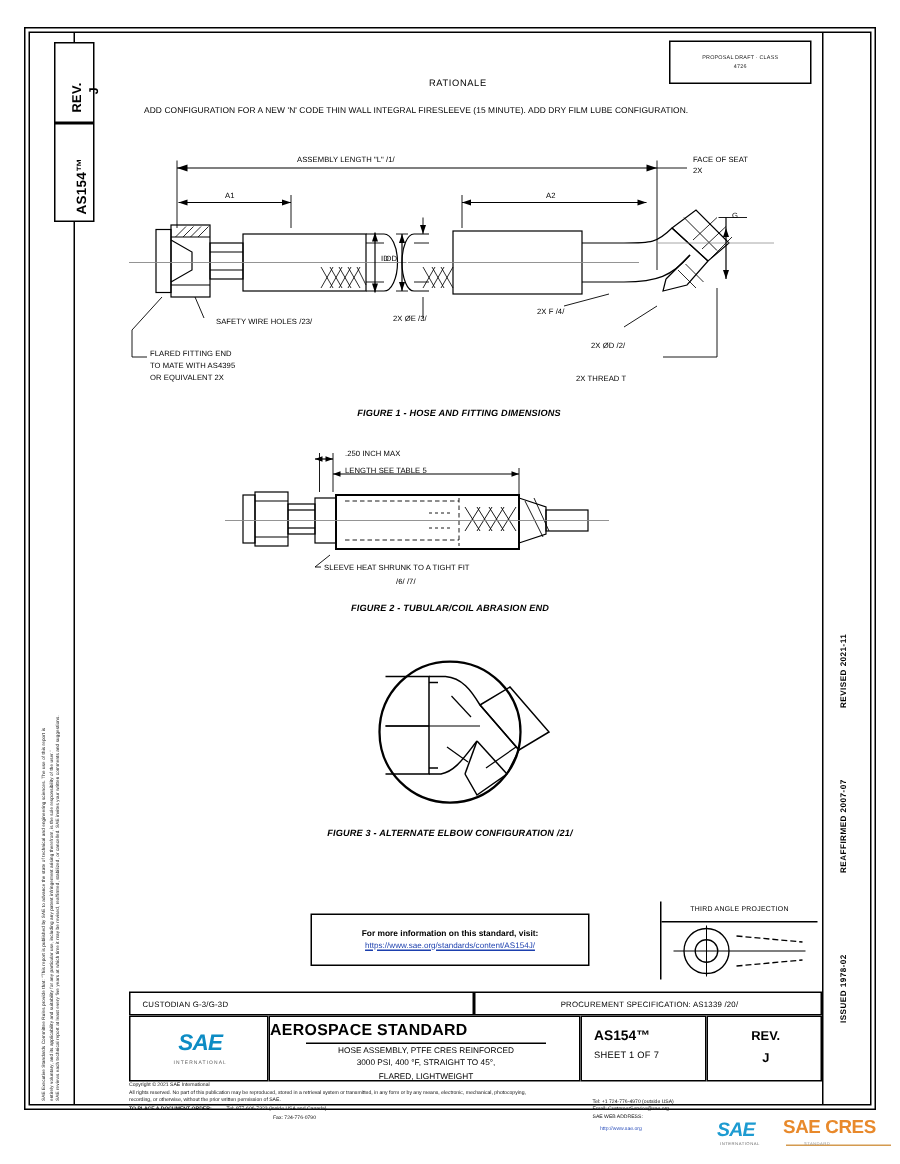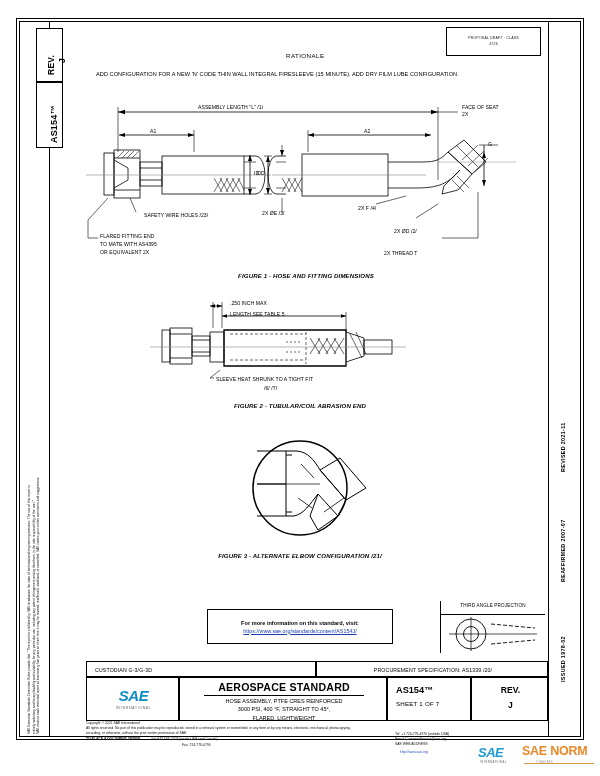"AEROSPACE STANDARD" .aero { text-align: center -> none }
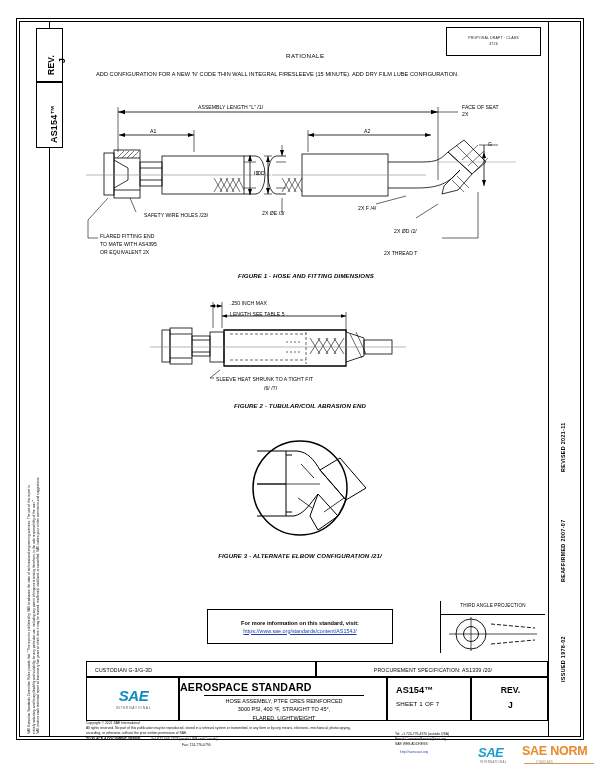"SAE NORM" div.w2 { text: NORM -> CRES }
